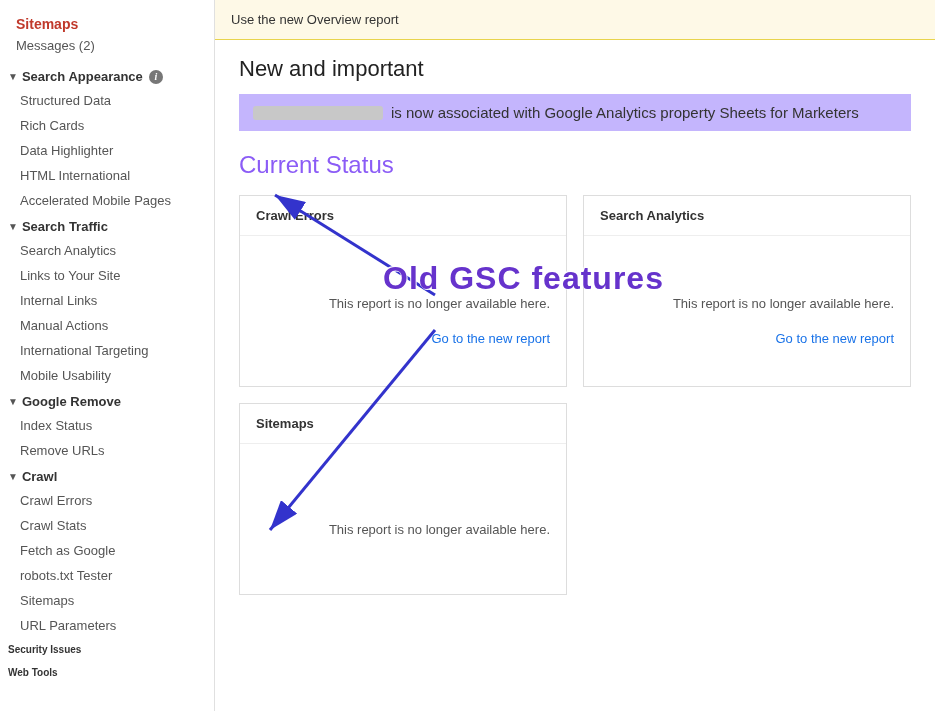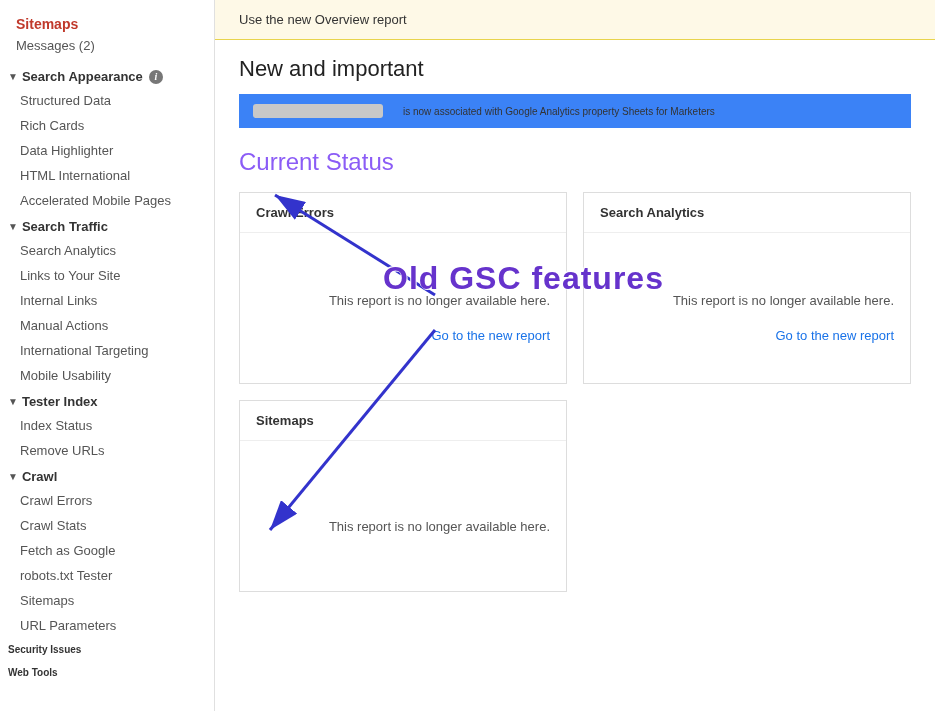"Use the new Overview report" .banner { padding: 12px 24px -> 12px 16px }
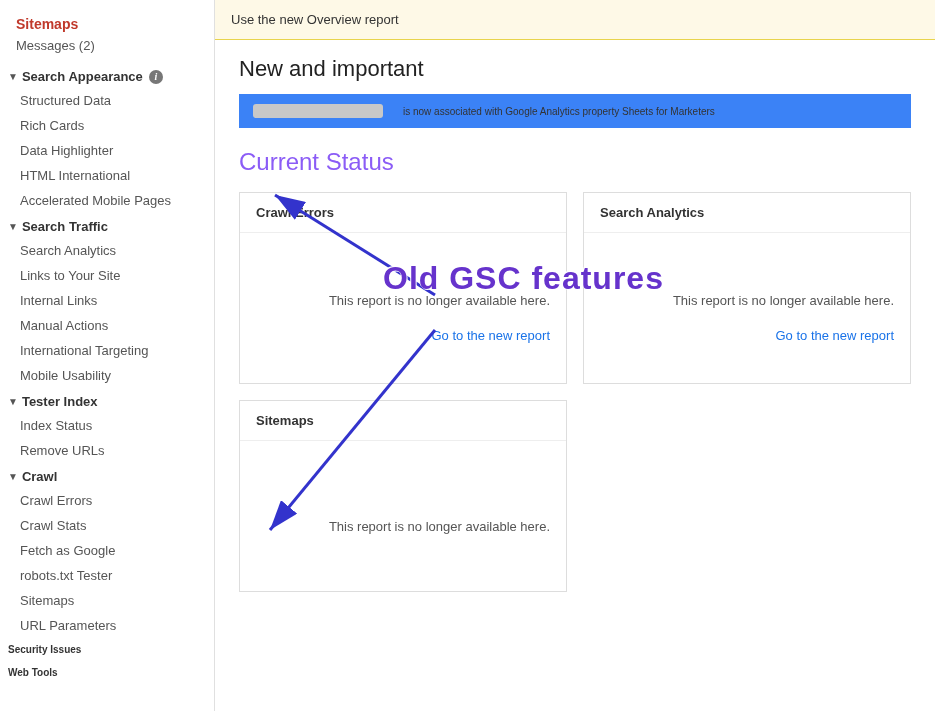"is now associated with Google" .important-notice { background: #3b82f6 -> #c4b5fd; font-size: 10px -> 15px; gap: 20px -> 8px }
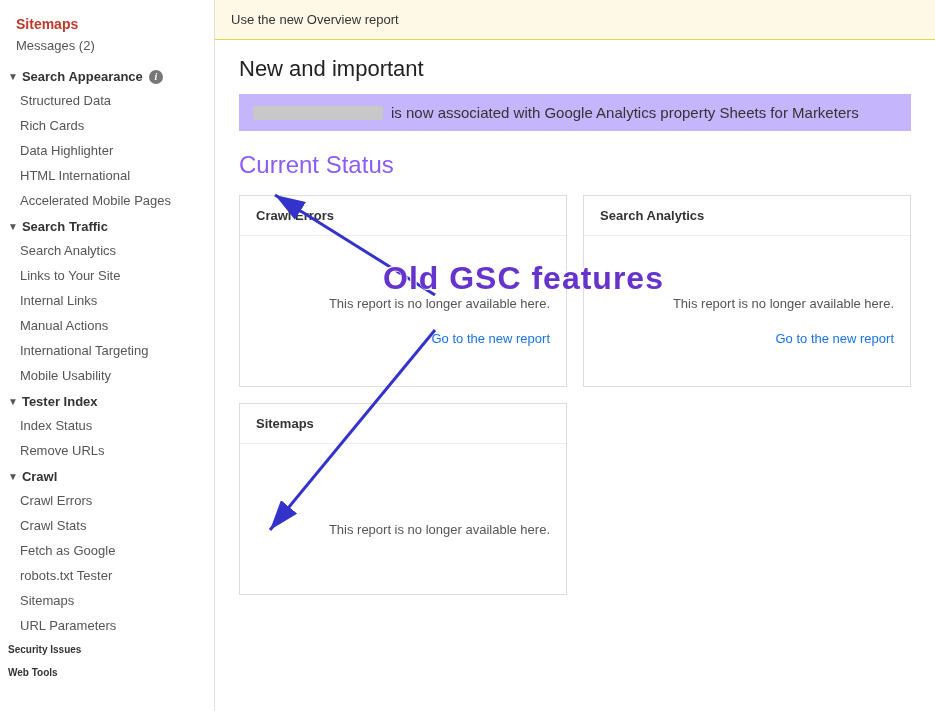"Tester Index" span { text: Tester Index -> Google Remove }
